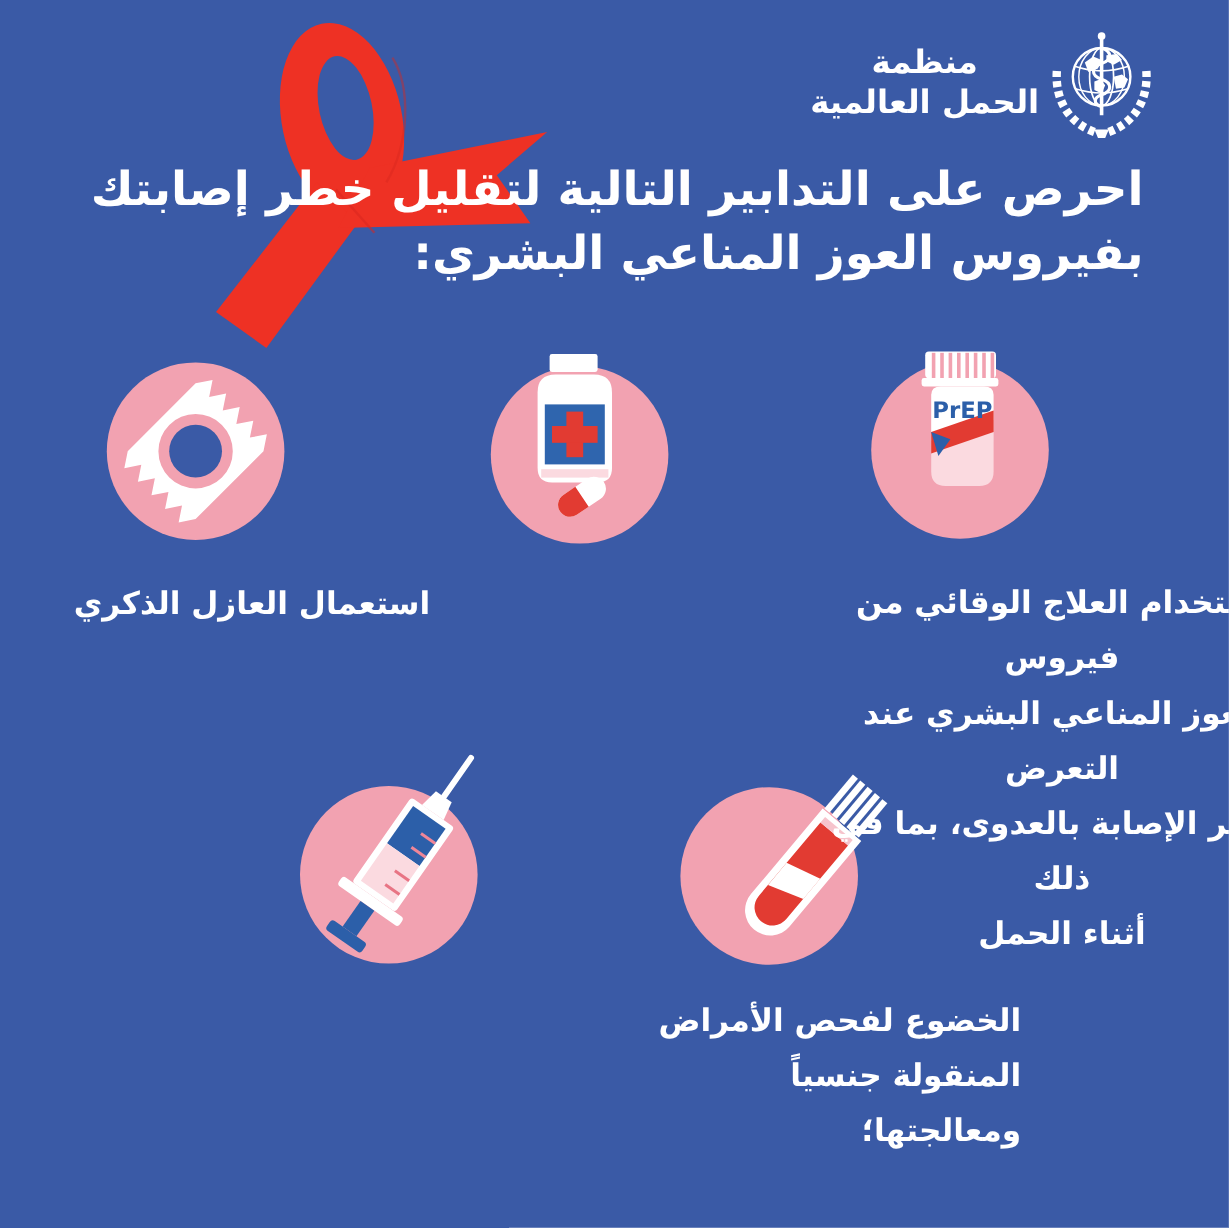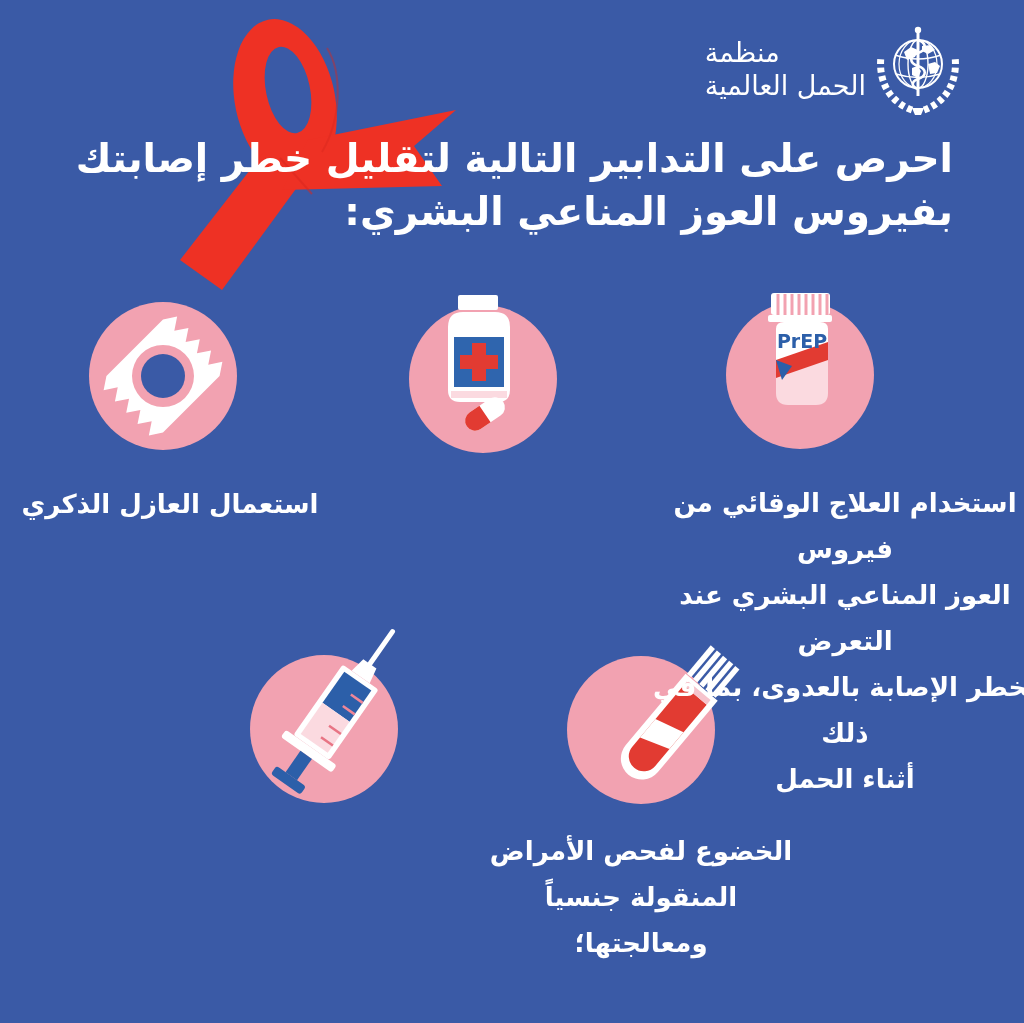"منظمة" .who-text { font-weight: normal -> bold; text-align: left -> center }
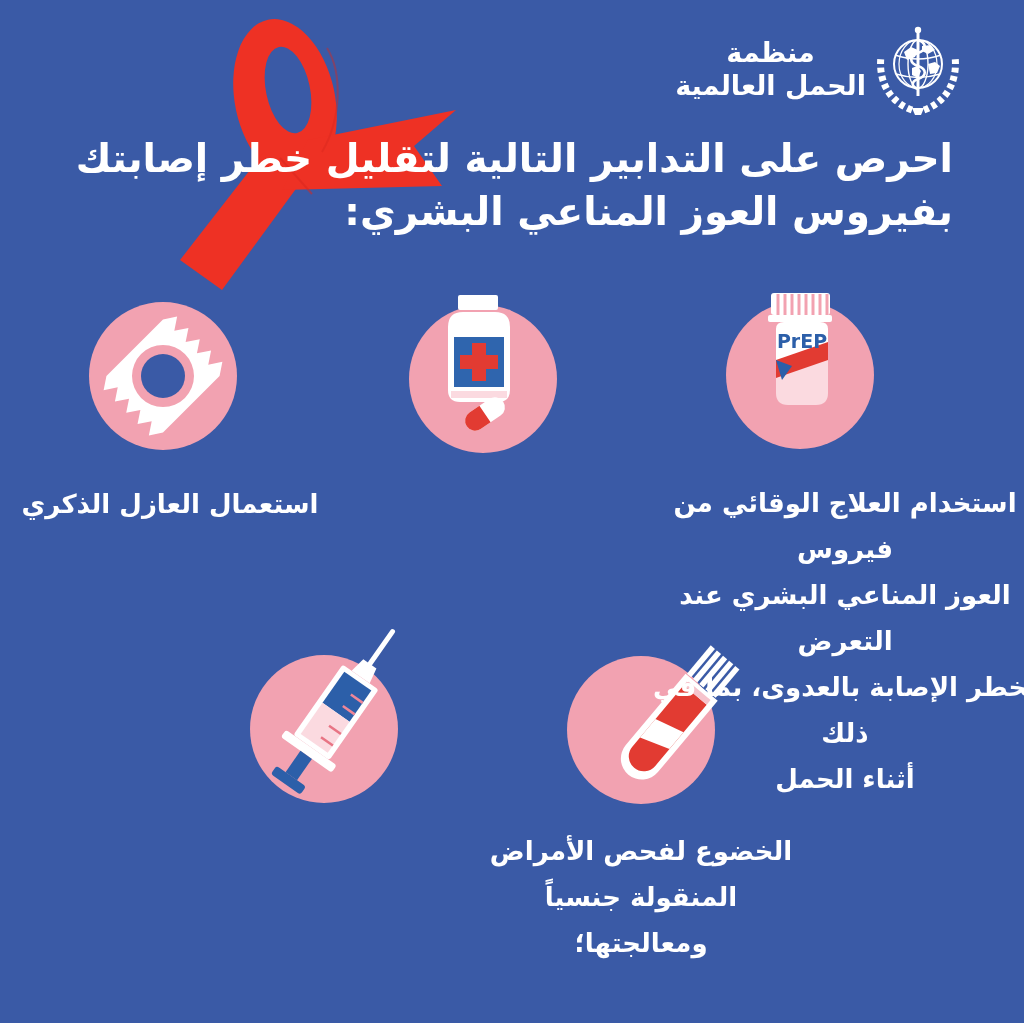"استعمال العازل الذكري" .caption { padding-left: none -> 40px }
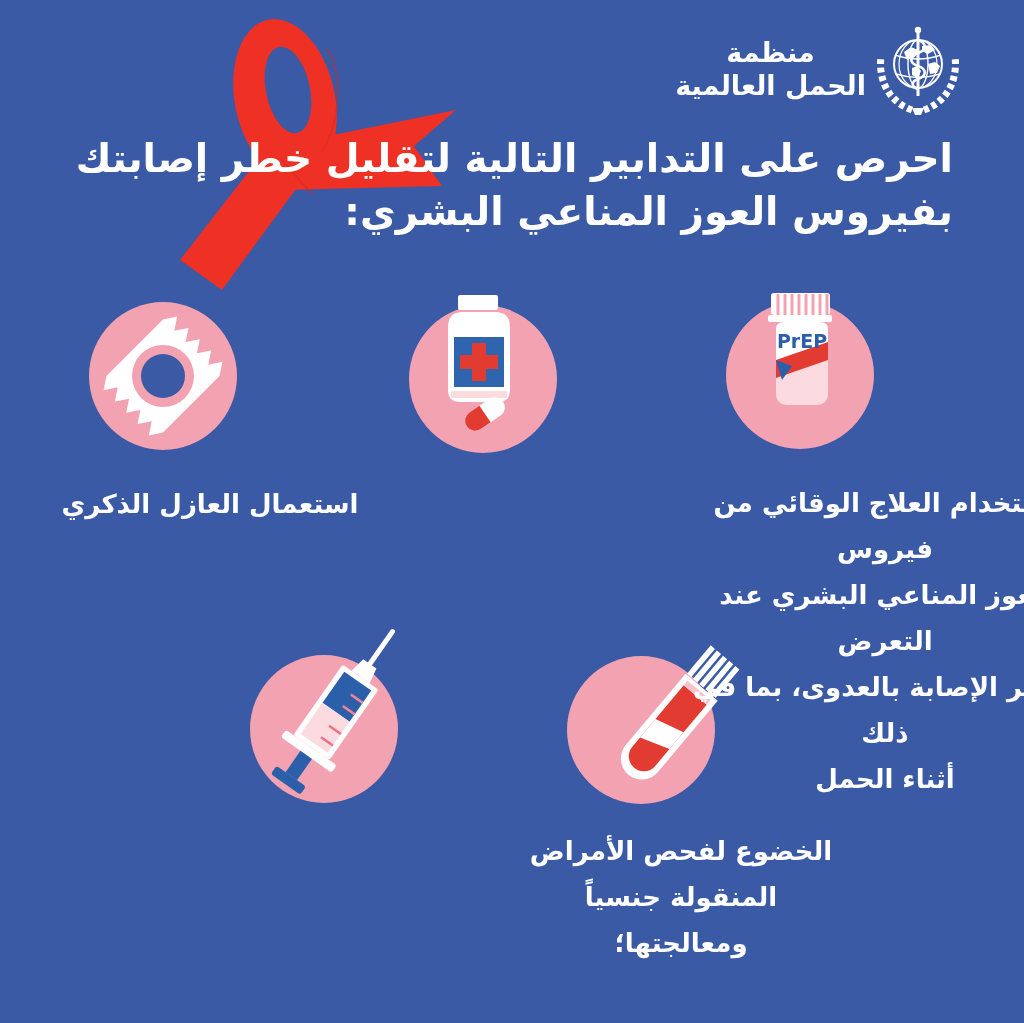"الخضوع لفحص الأمراض" .cap5 { text-align: none -> right }
